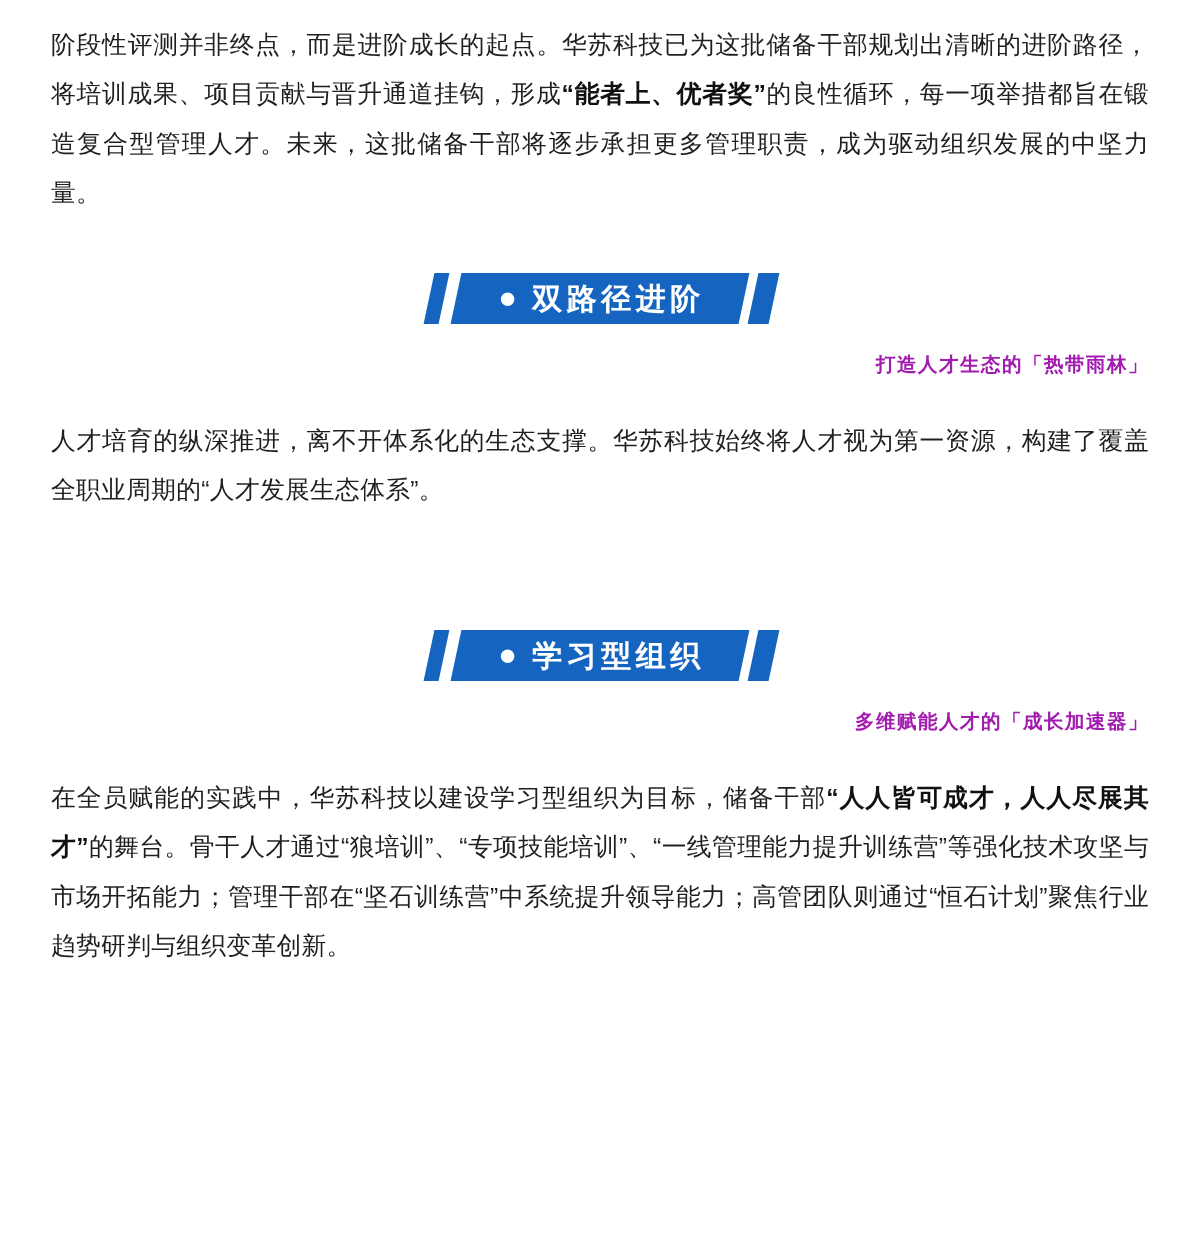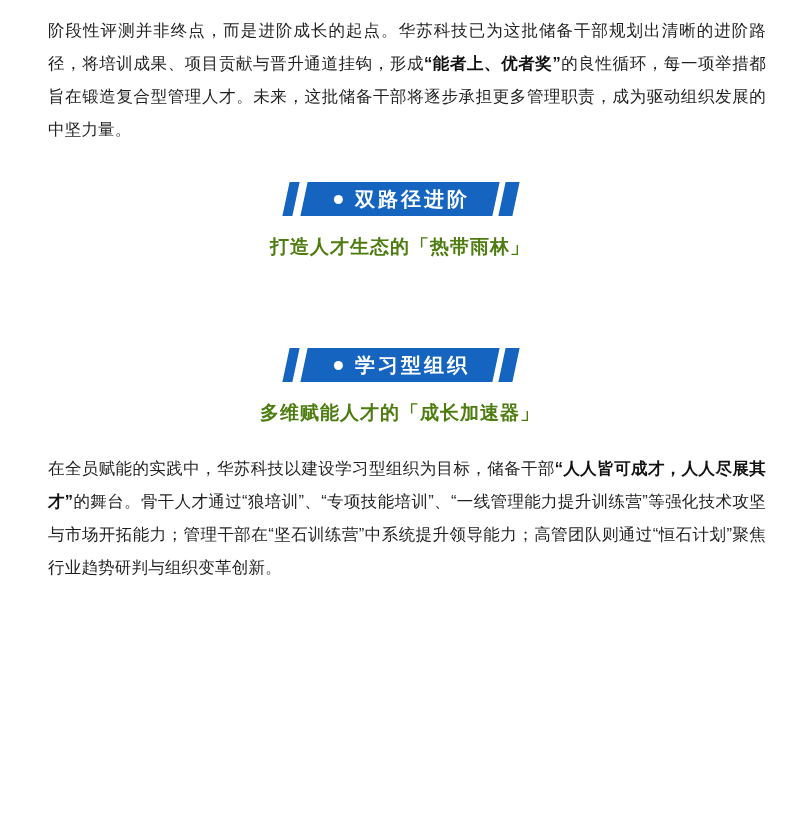"阶段性评测并非终点，而是进阶成长的起点。华苏科技已为这批储备干部规划出清晰的进阶" p.para { margin: 0 0 14px 14px -> 0 0 14px 0 }
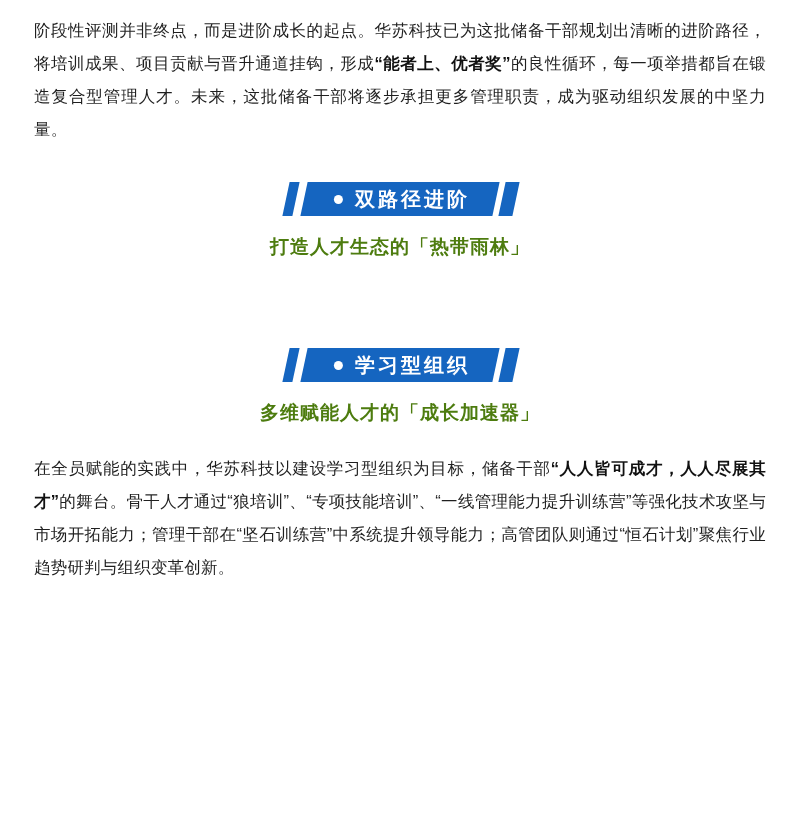"打造人才生态的「热带雨林」" .subhead { color: #4d7c0f -> #a21caf; font-size: 19px -> 13px; text-align: center -> right }
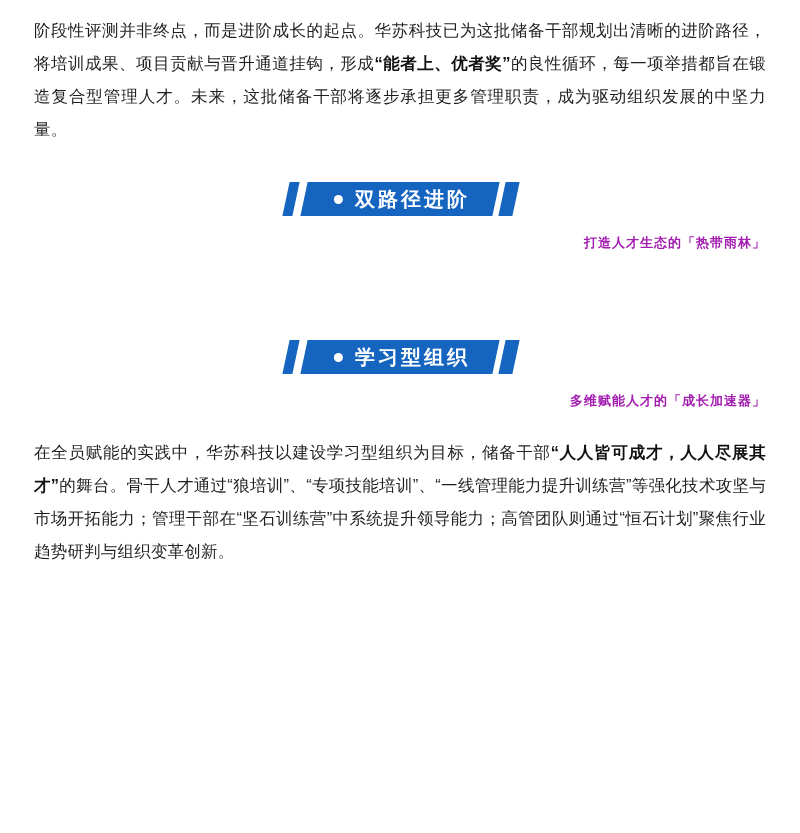"人才培育的纵深推进，离不开体系化的生态支撑。华苏科技始终将人才视为第一资源，构建" p.para { html: none -> <p><span>人才培育的纵深推进，离不开体系化的生态支撑。华苏科技始终将人才视为第一资源，构建了覆盖全职业周期的“人才发展生态体系”。</span></p> }
